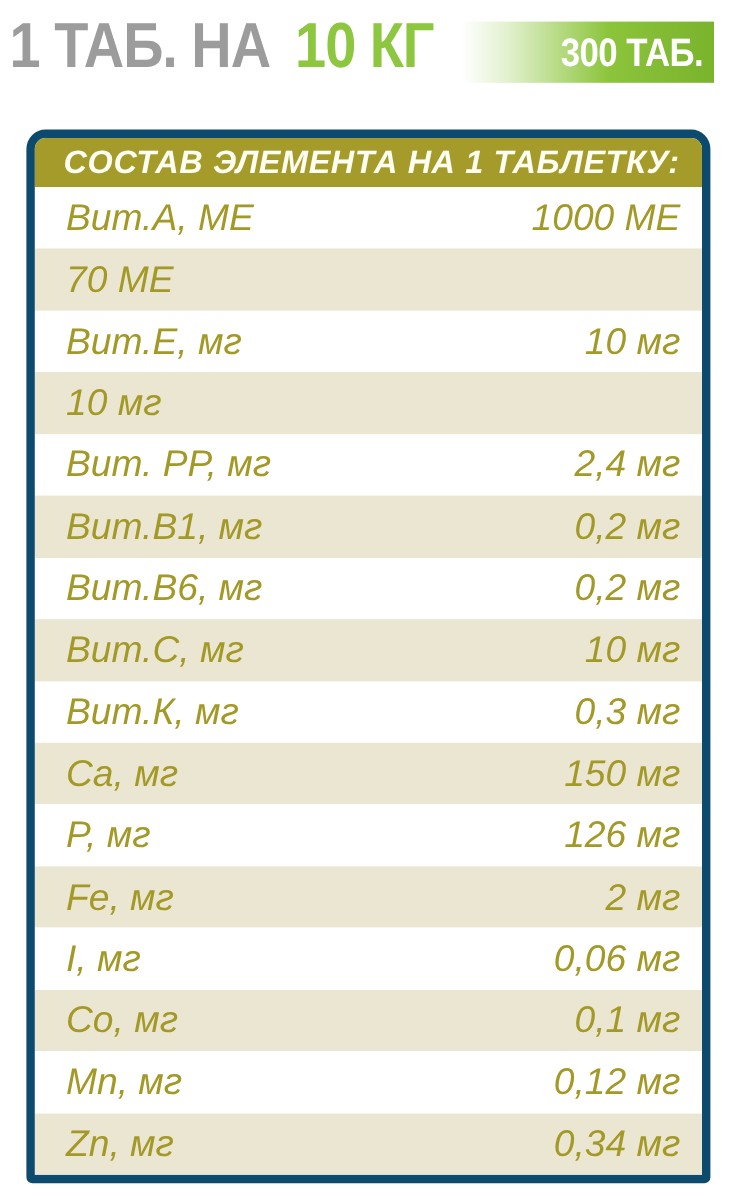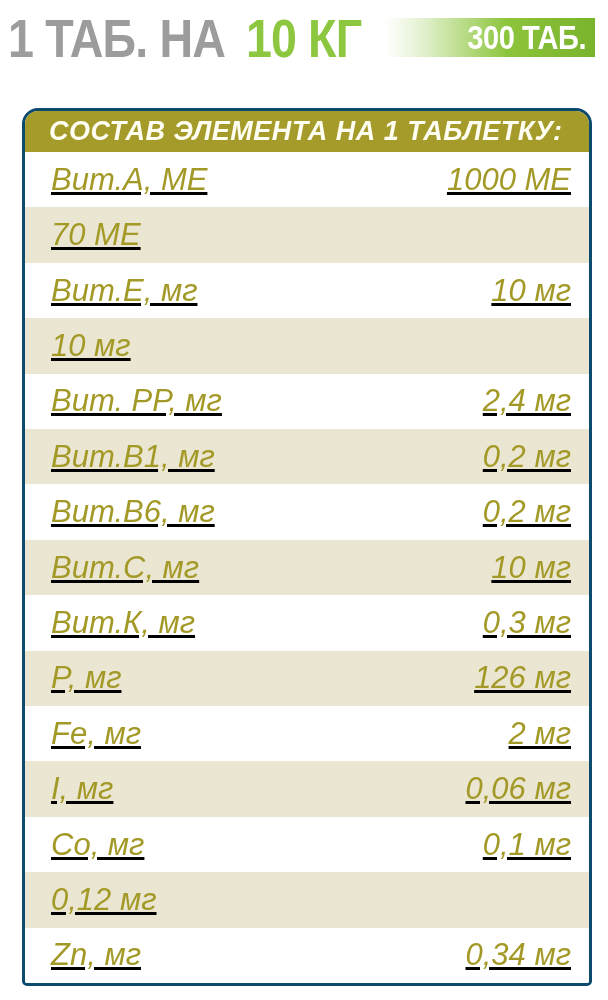"300 ТАБ." .badge { height: 39px -> 51px }
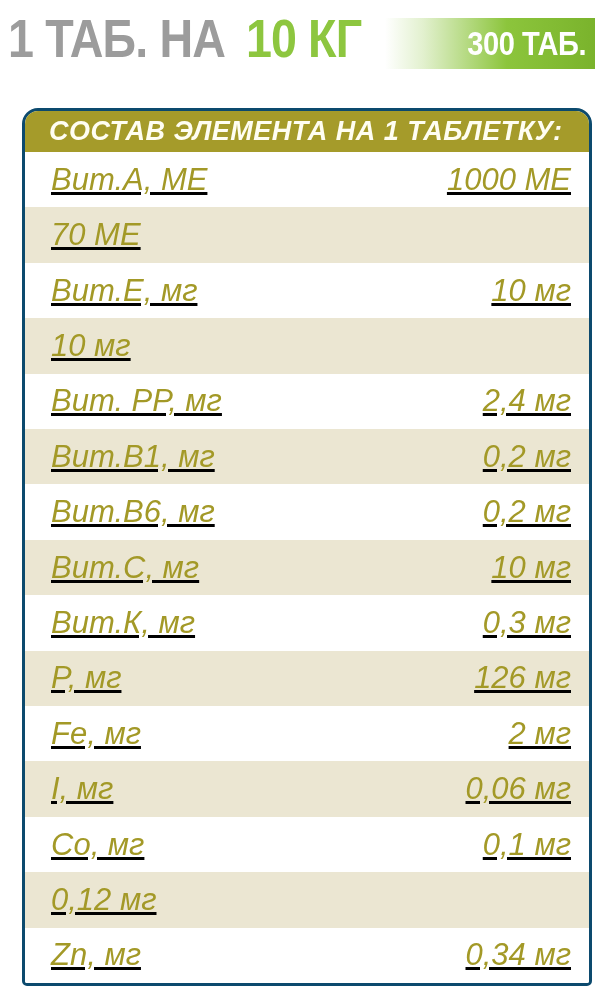"СОСТАВ ЭЛЕМЕНТА НА 1 ТАБЛЕТКУ:" .panel { border: 3px solid #0c4a6e -> 7px solid #0c4a6e }
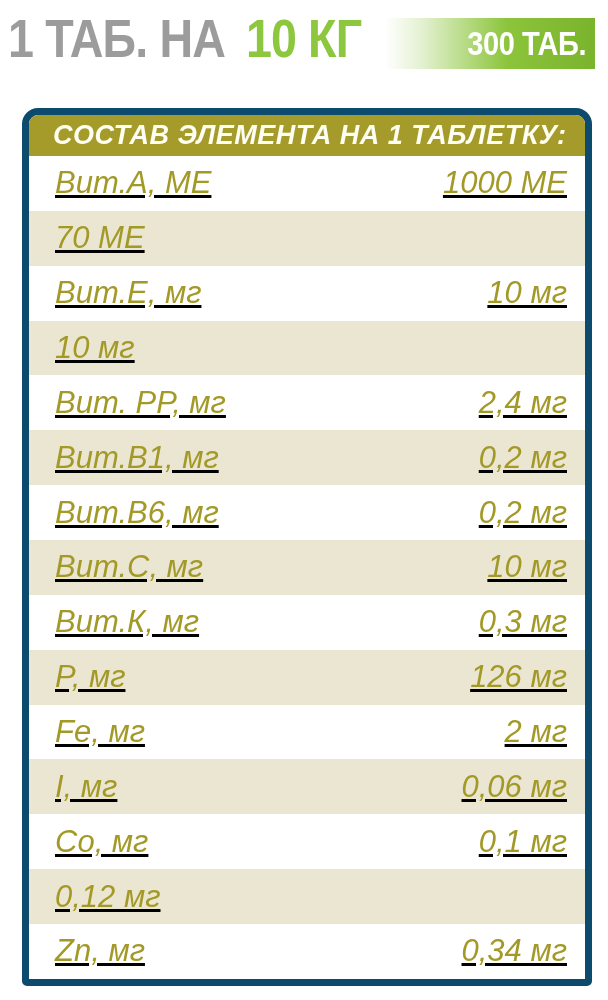"Вит.А, МЕ" .panel-body { text-decoration: underline -> none }
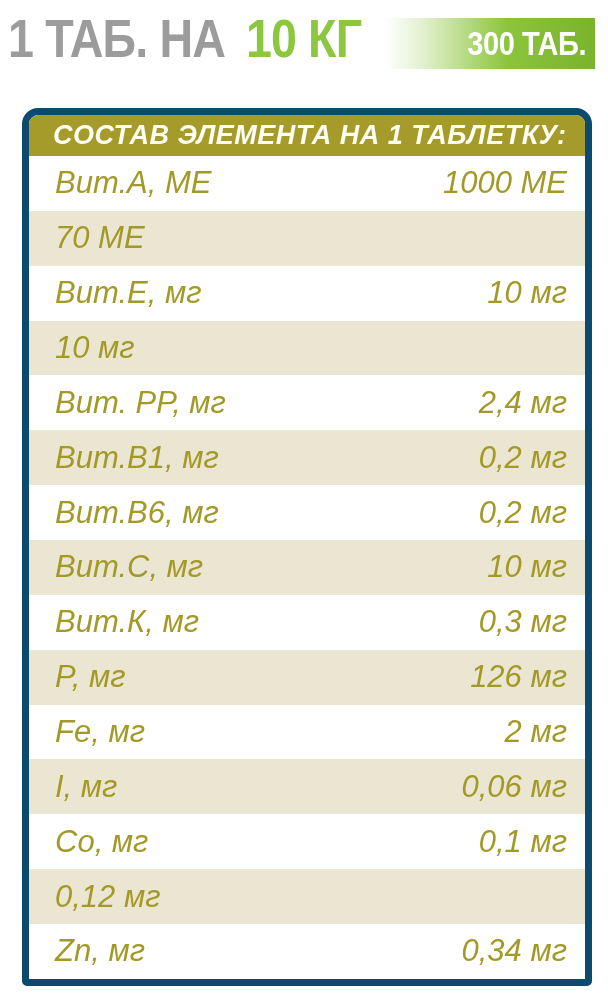"Ca, мг" div.row { html: none -> <div> <span>Ca, мг</span> <span>150 мг</span> </div> }
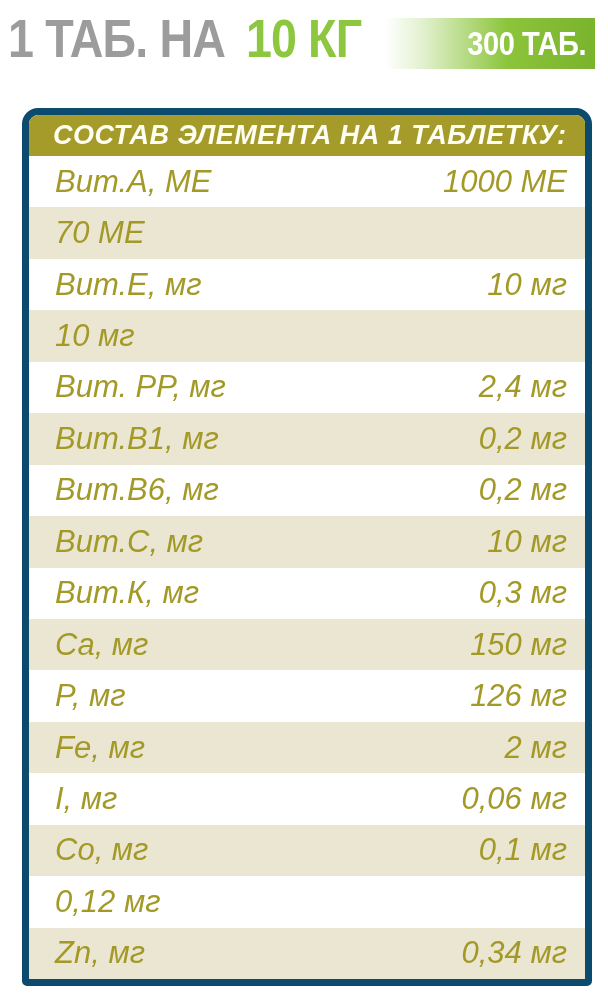"Mn, мг" span.label { html: none -> <span>Mn, мг</span> }
